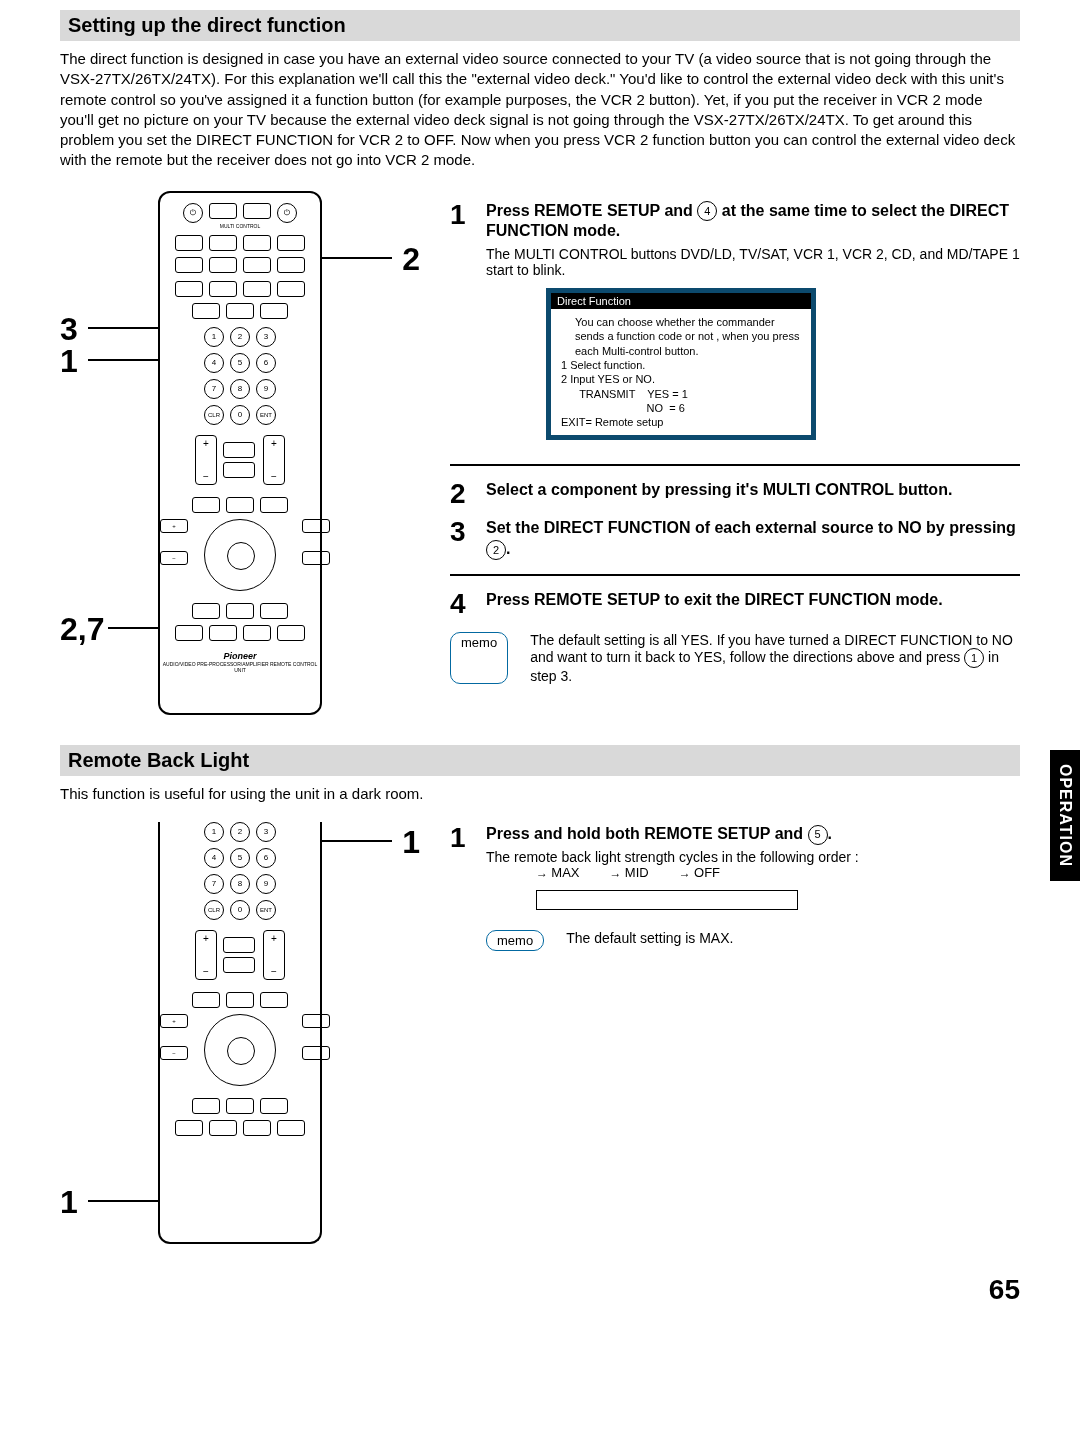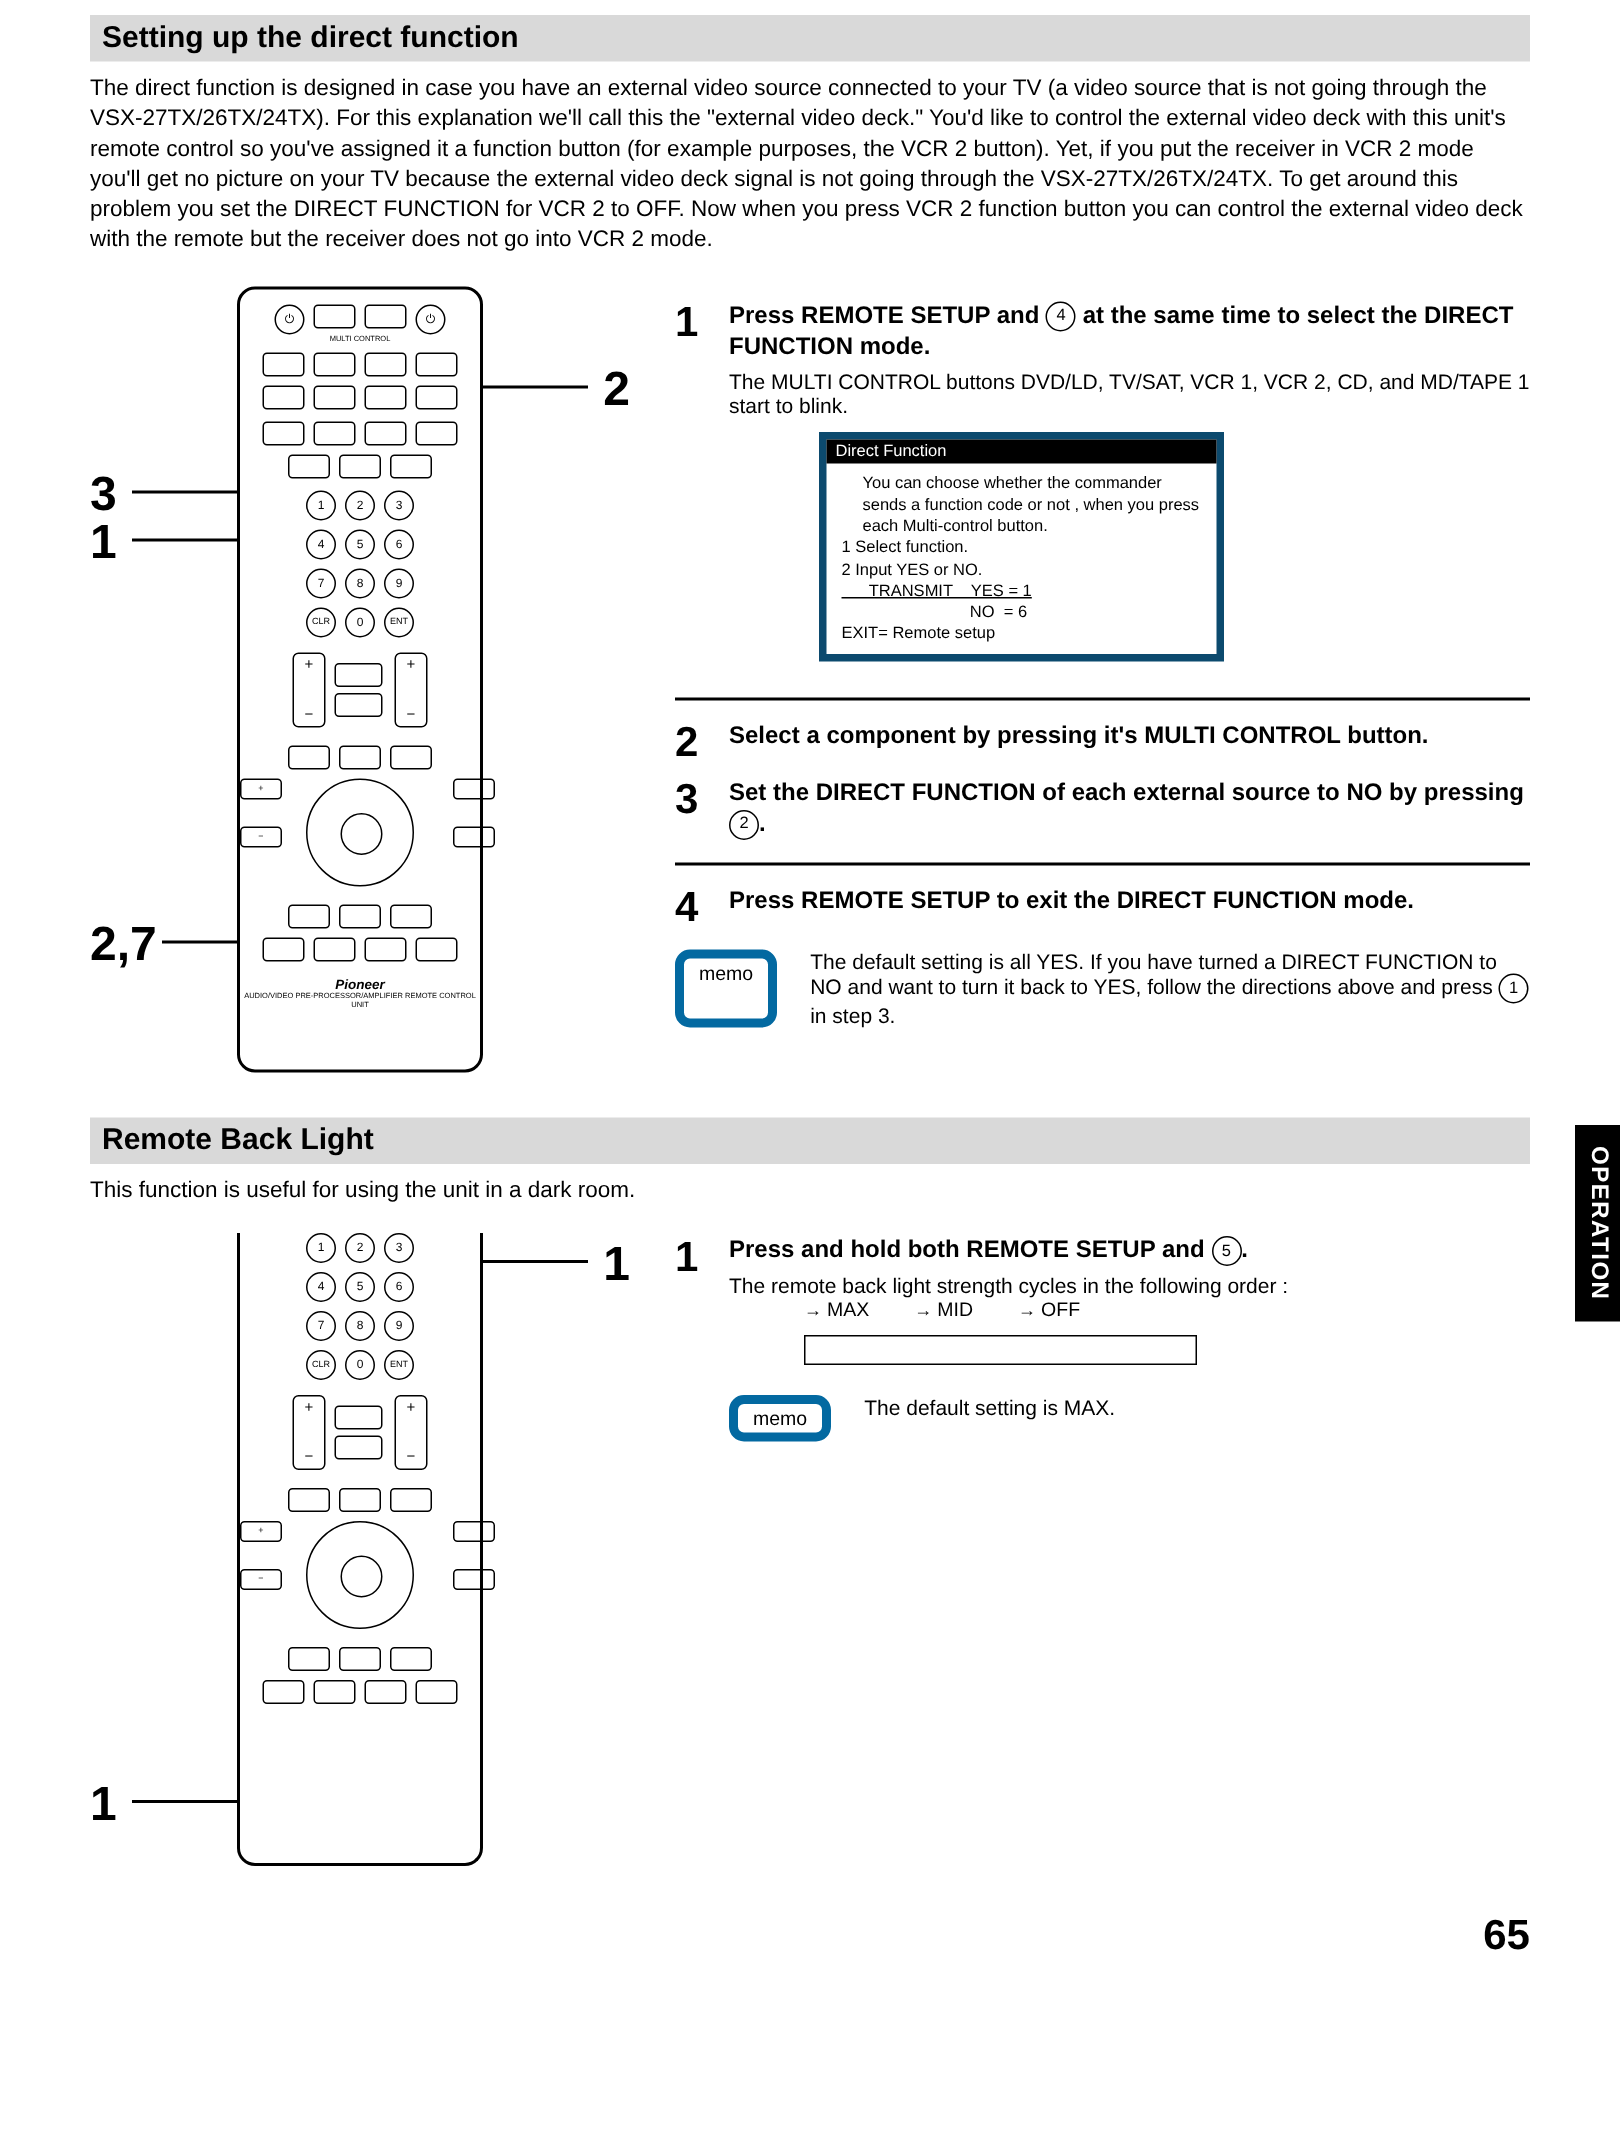"TRANSMIT YES = 1" div { text-decoration: underline -> none }
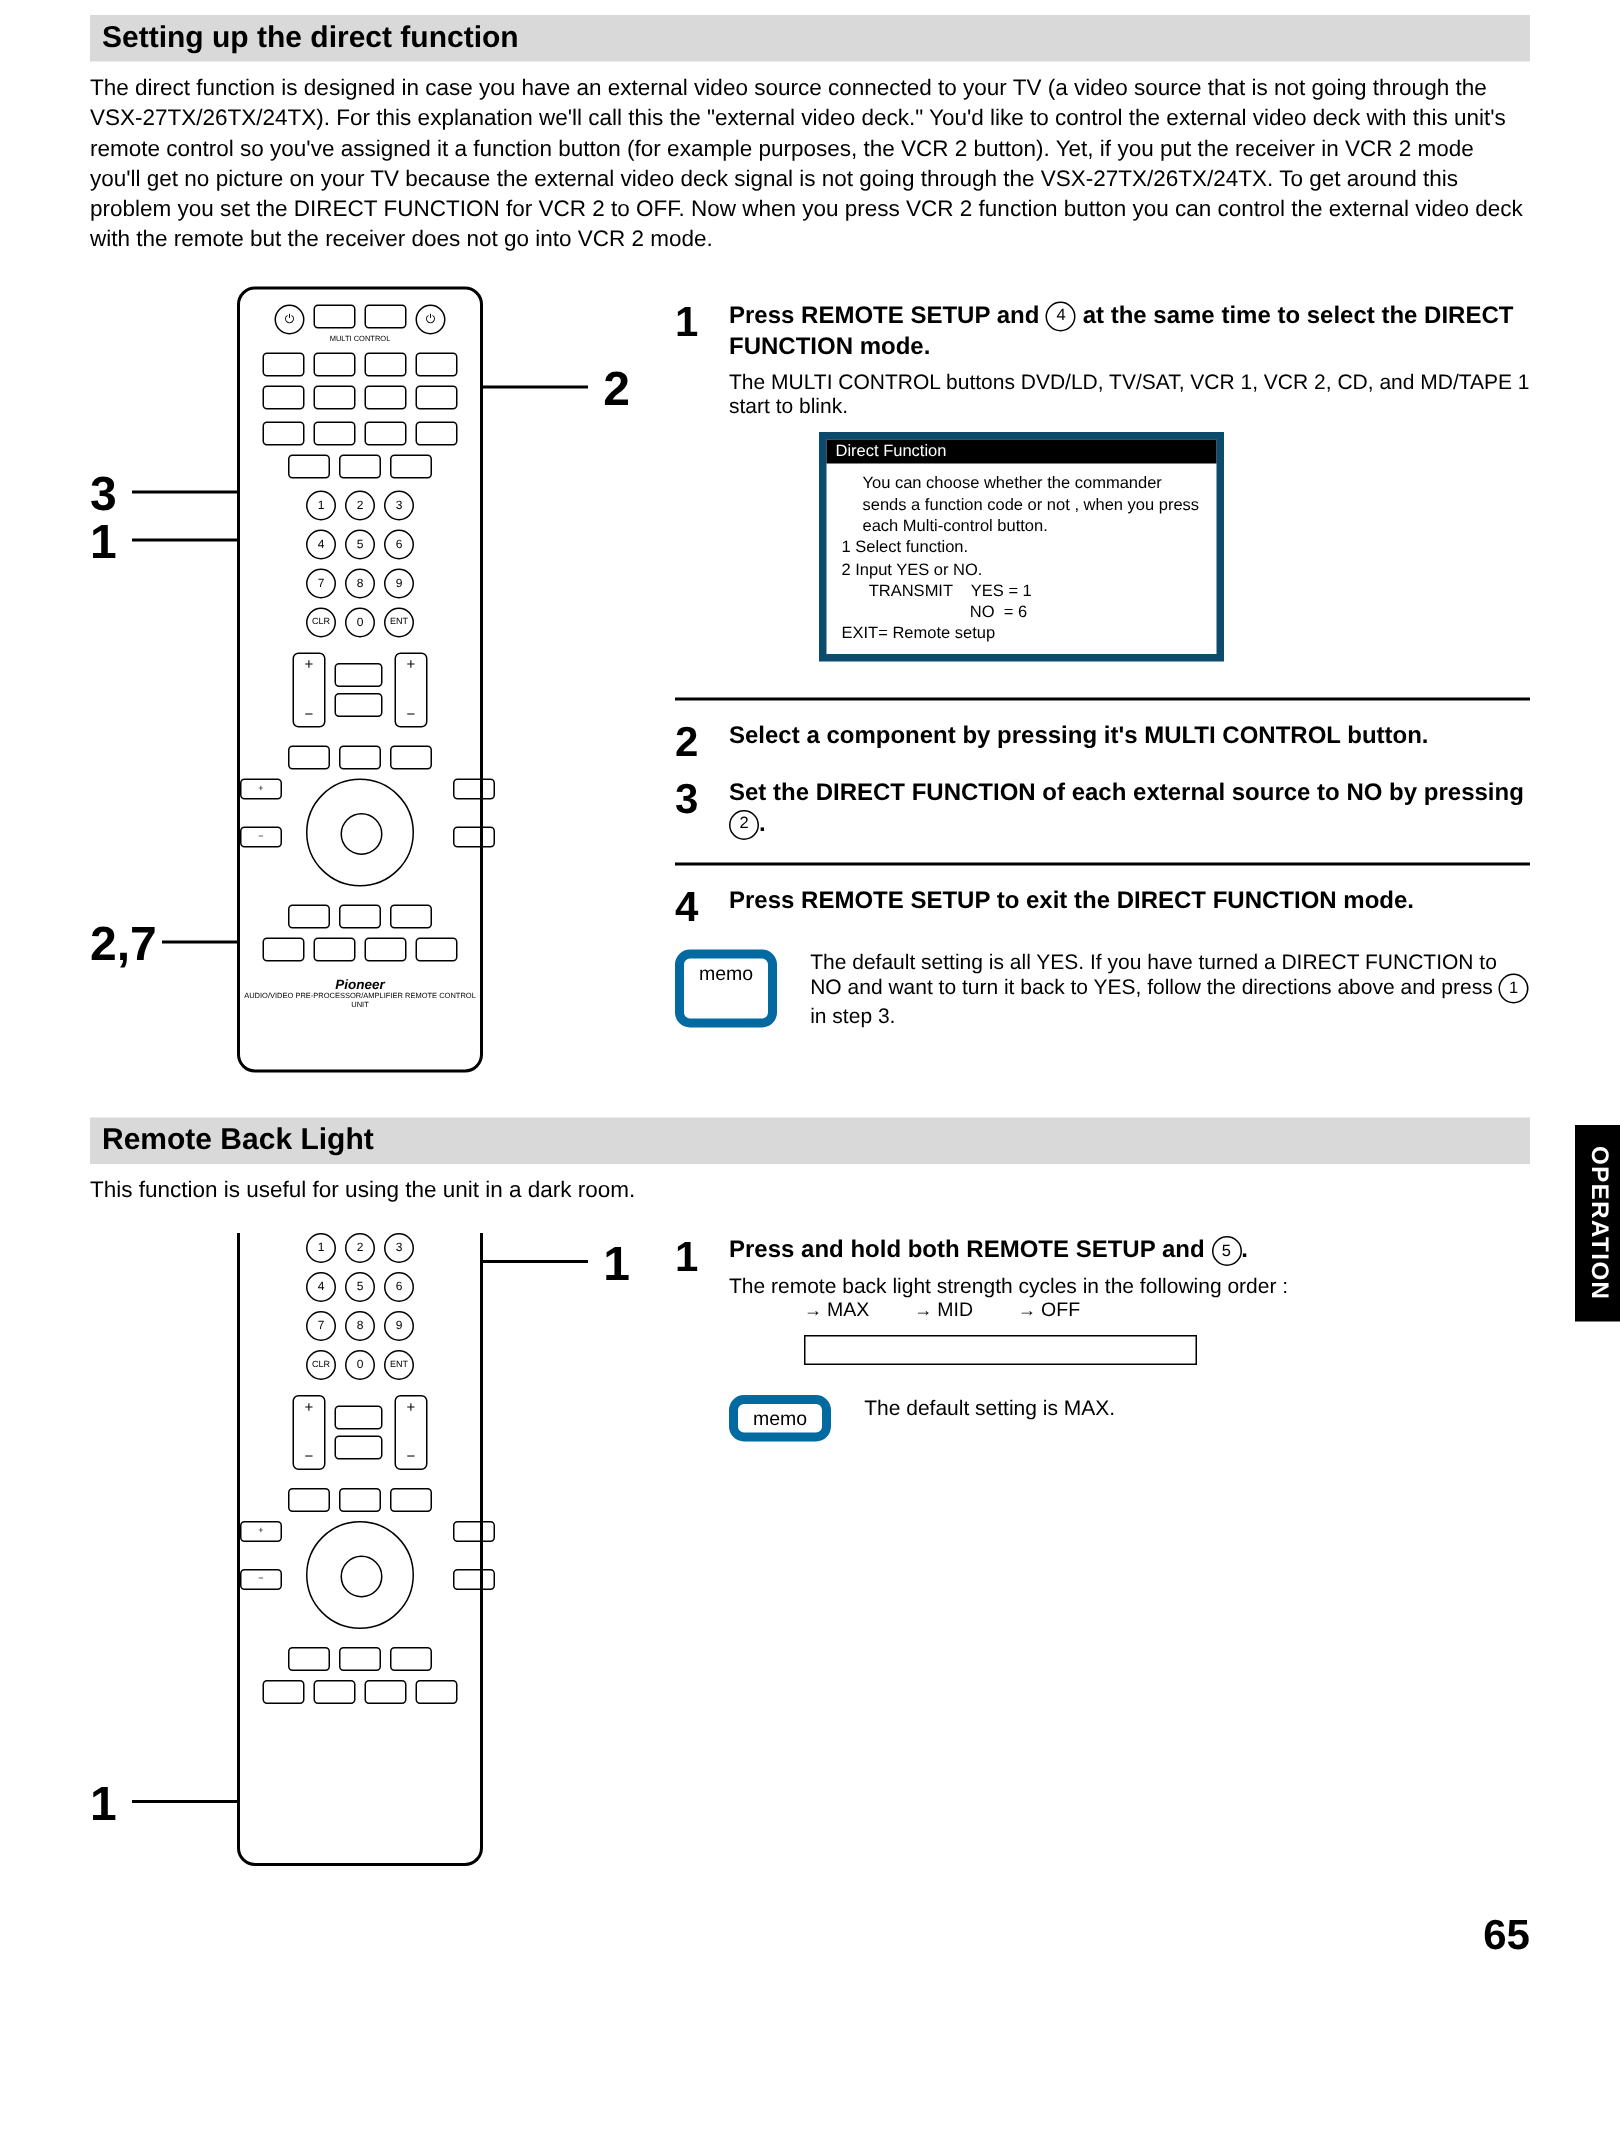"memo" .memo-box { border: 6px solid #0369a1 -> 1px solid #0369a1 }
